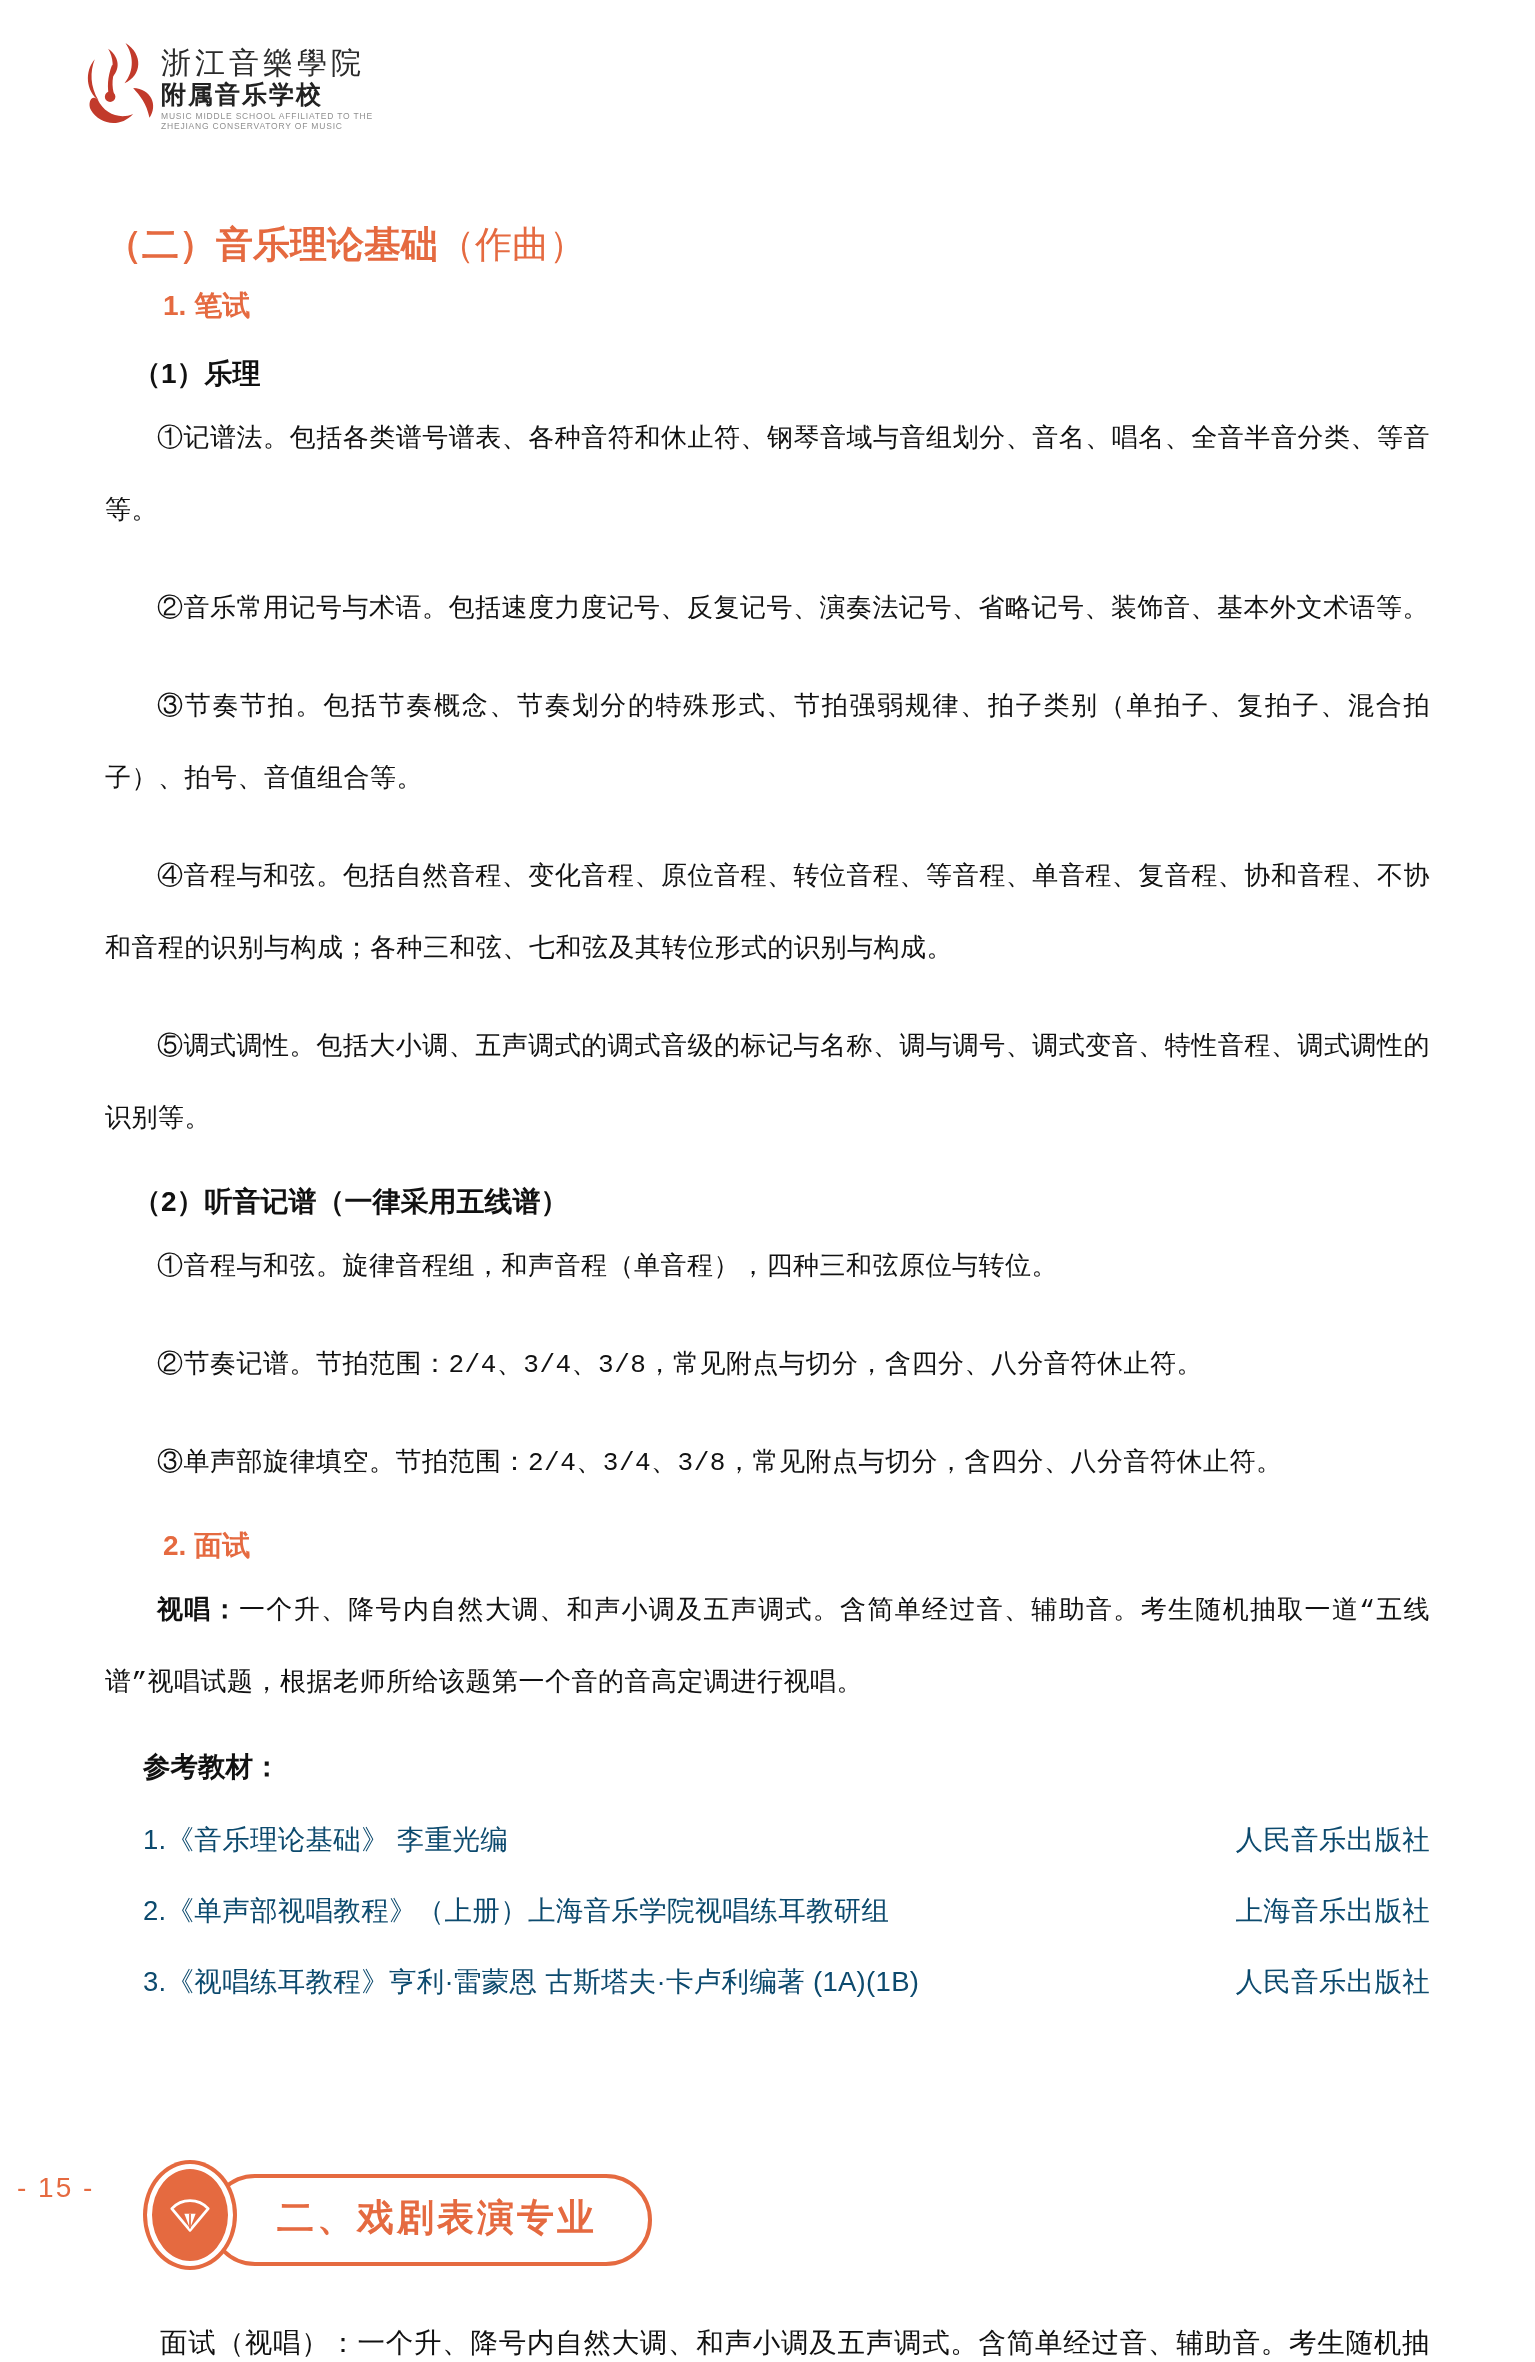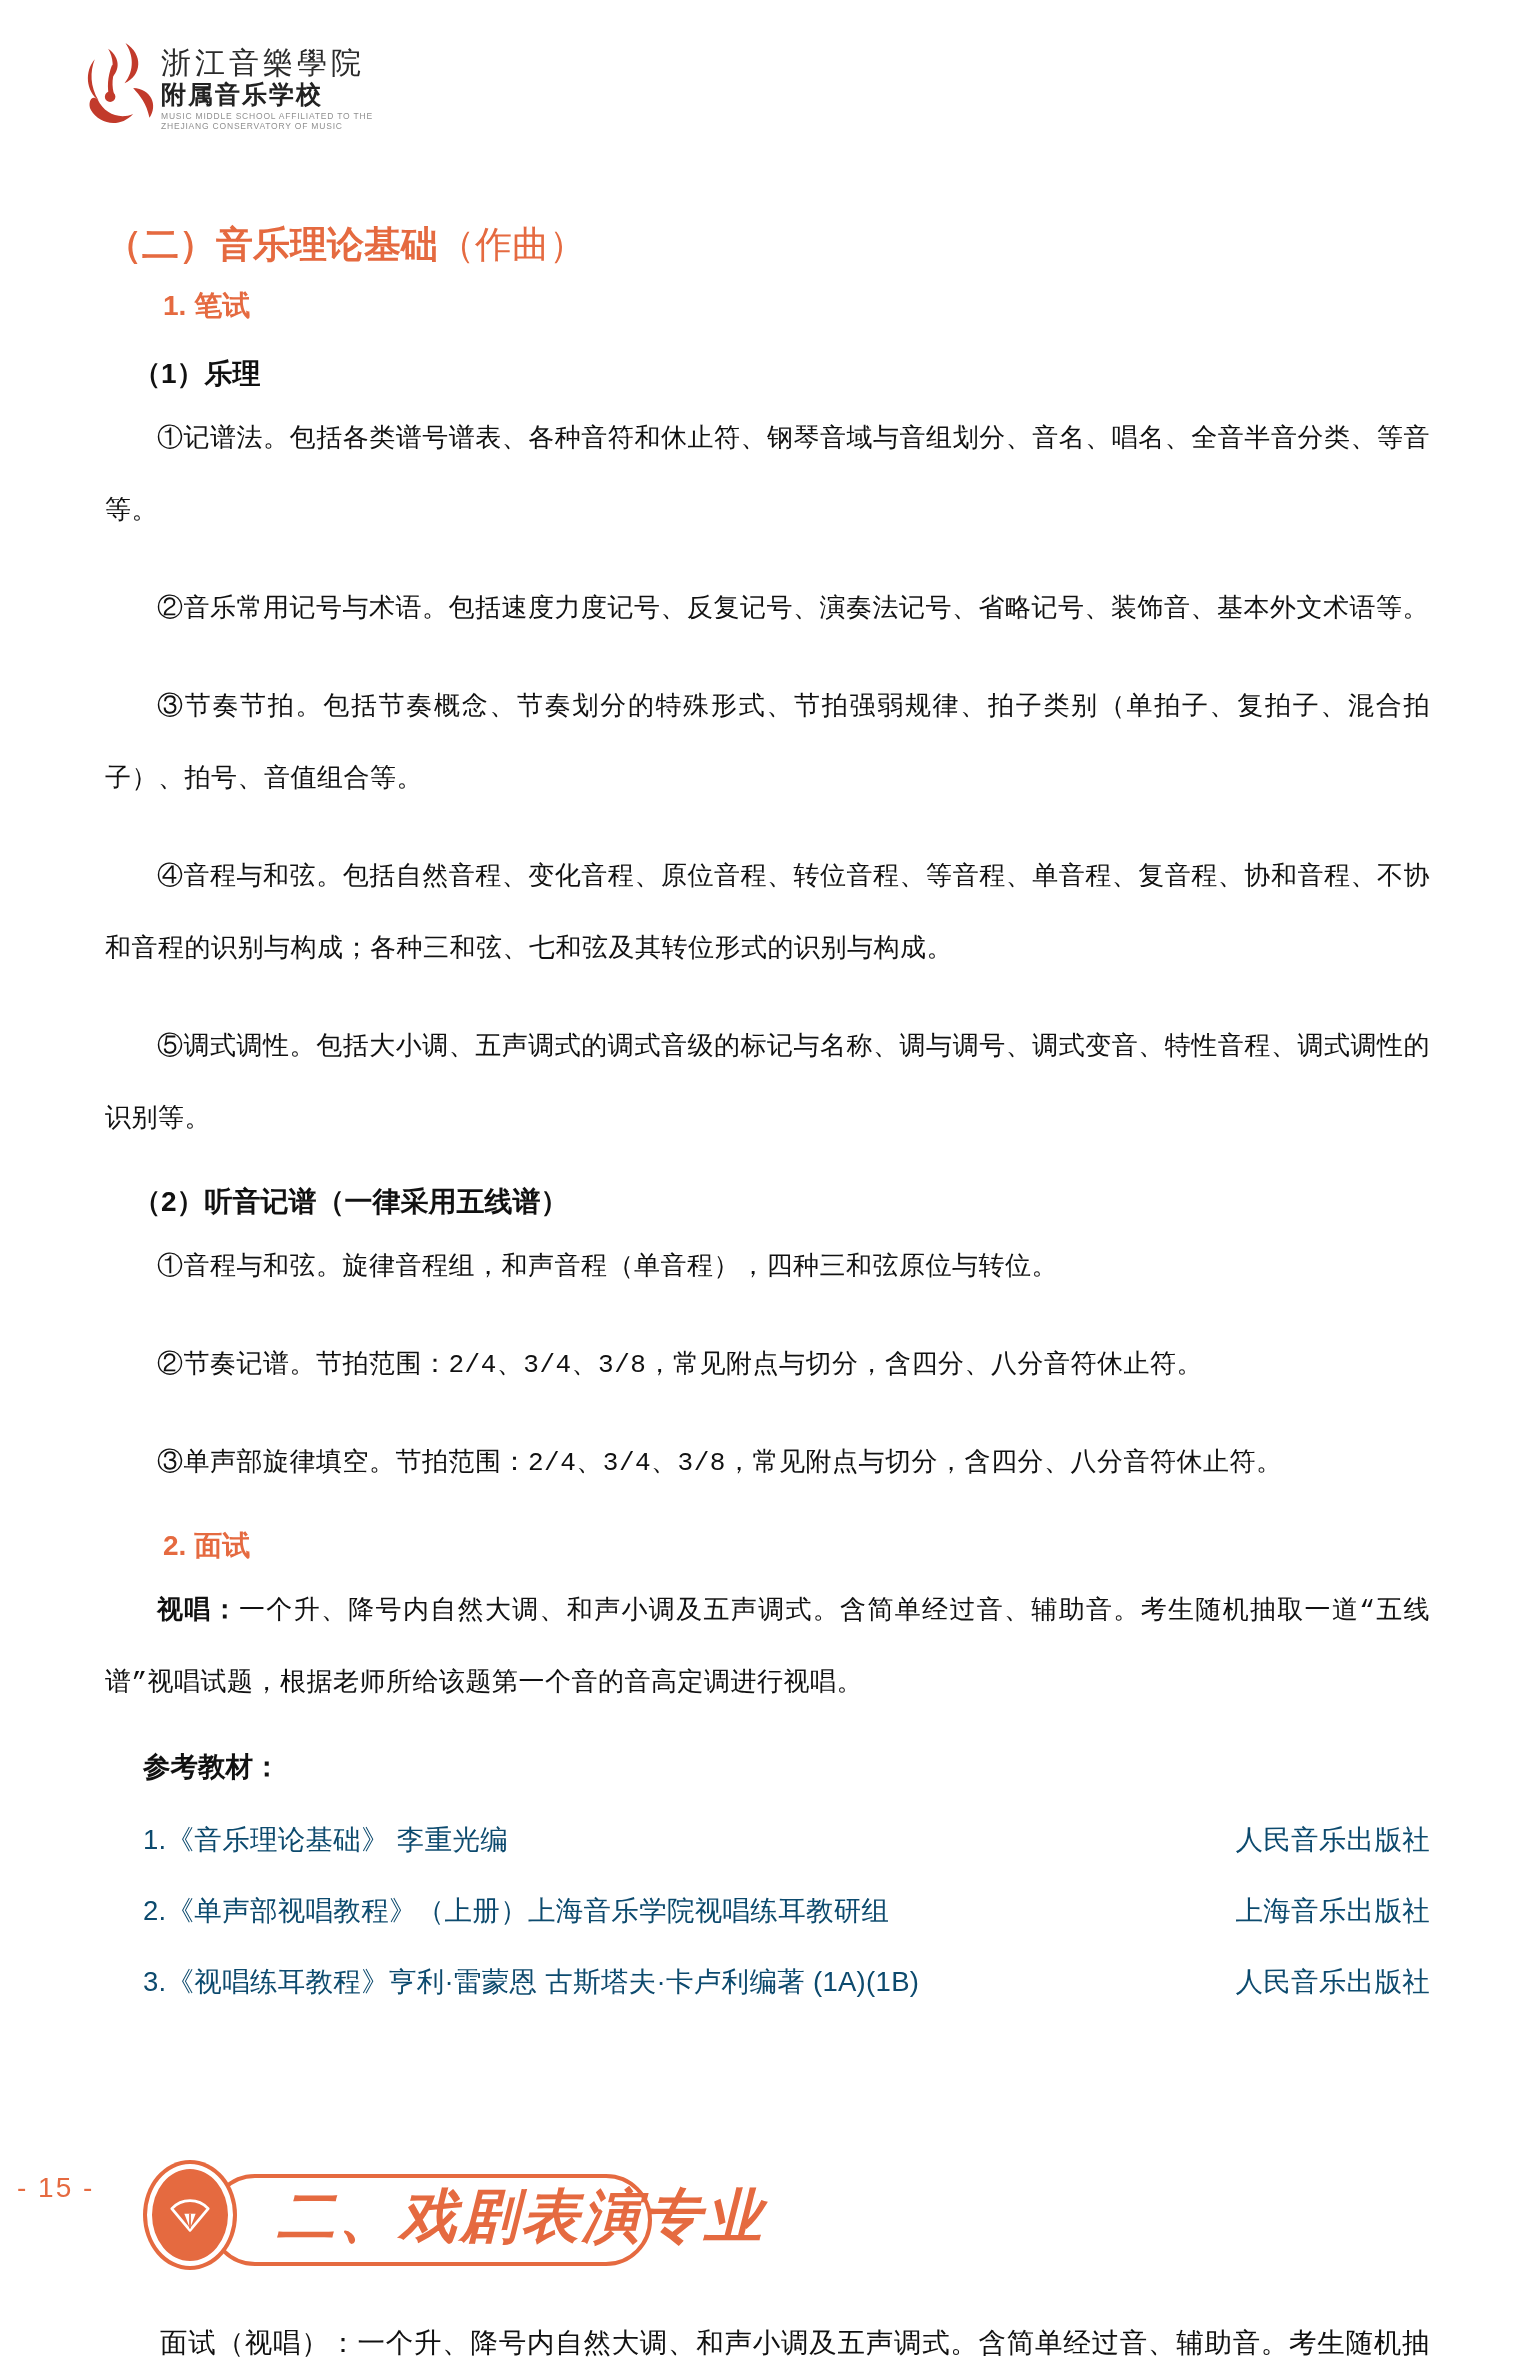"二、戏剧表演专业" .banner-title { font-size: 58px -> 37px; font-style: italic -> none }
